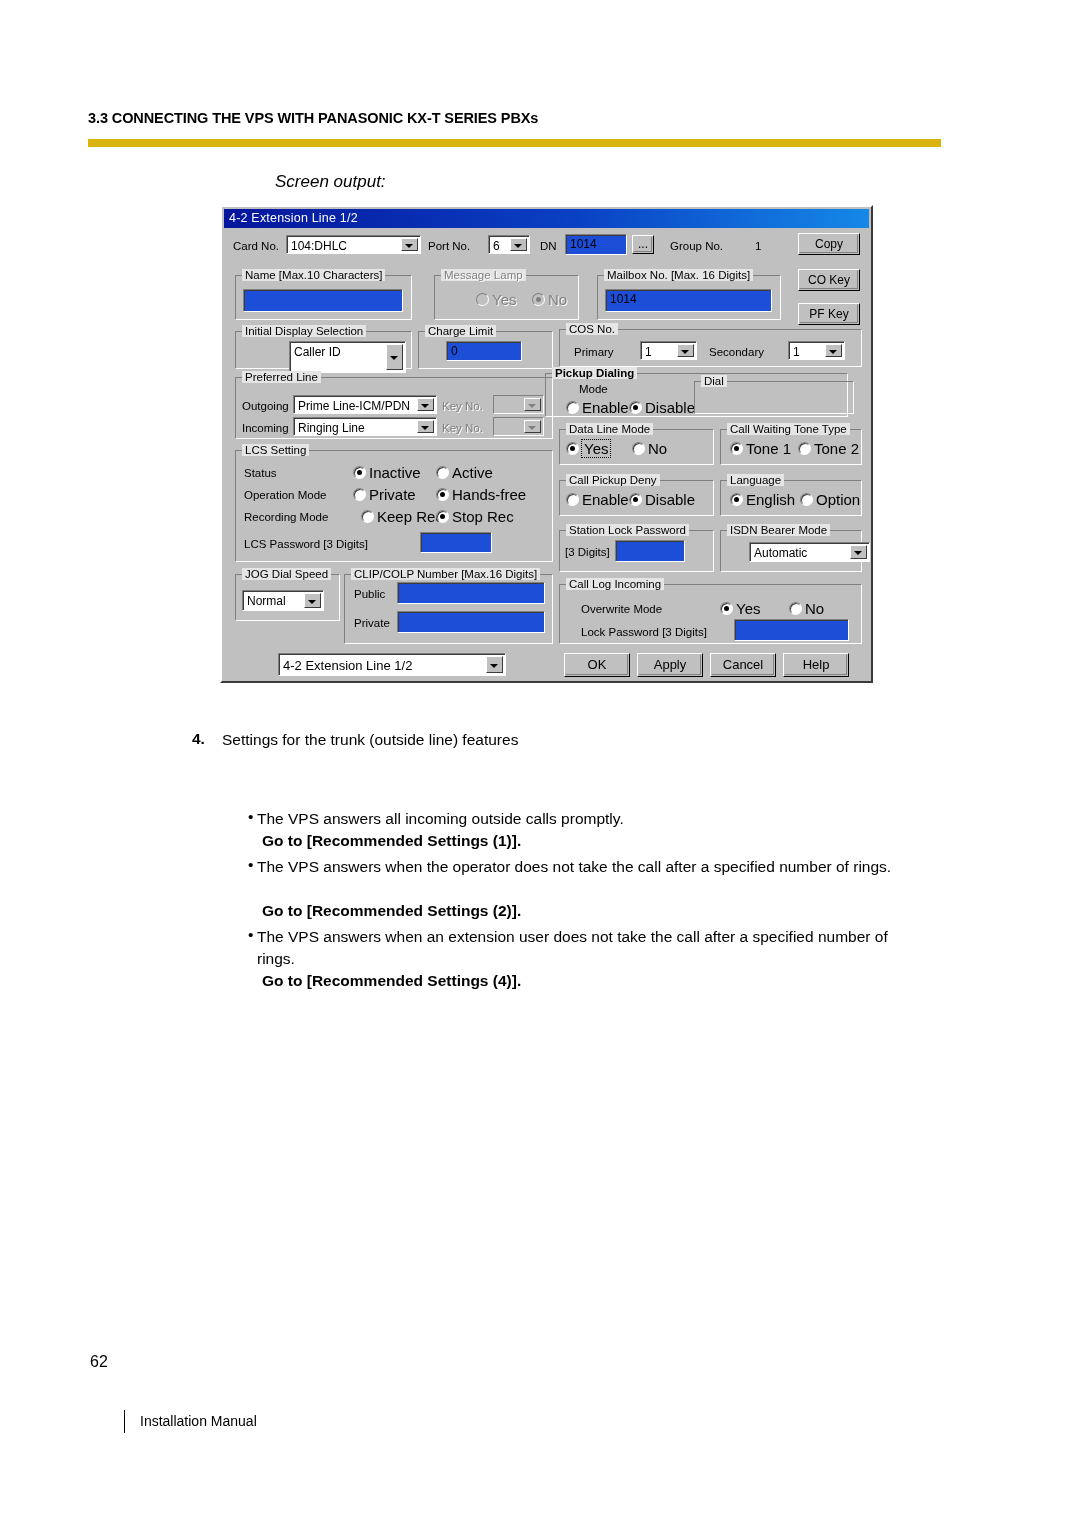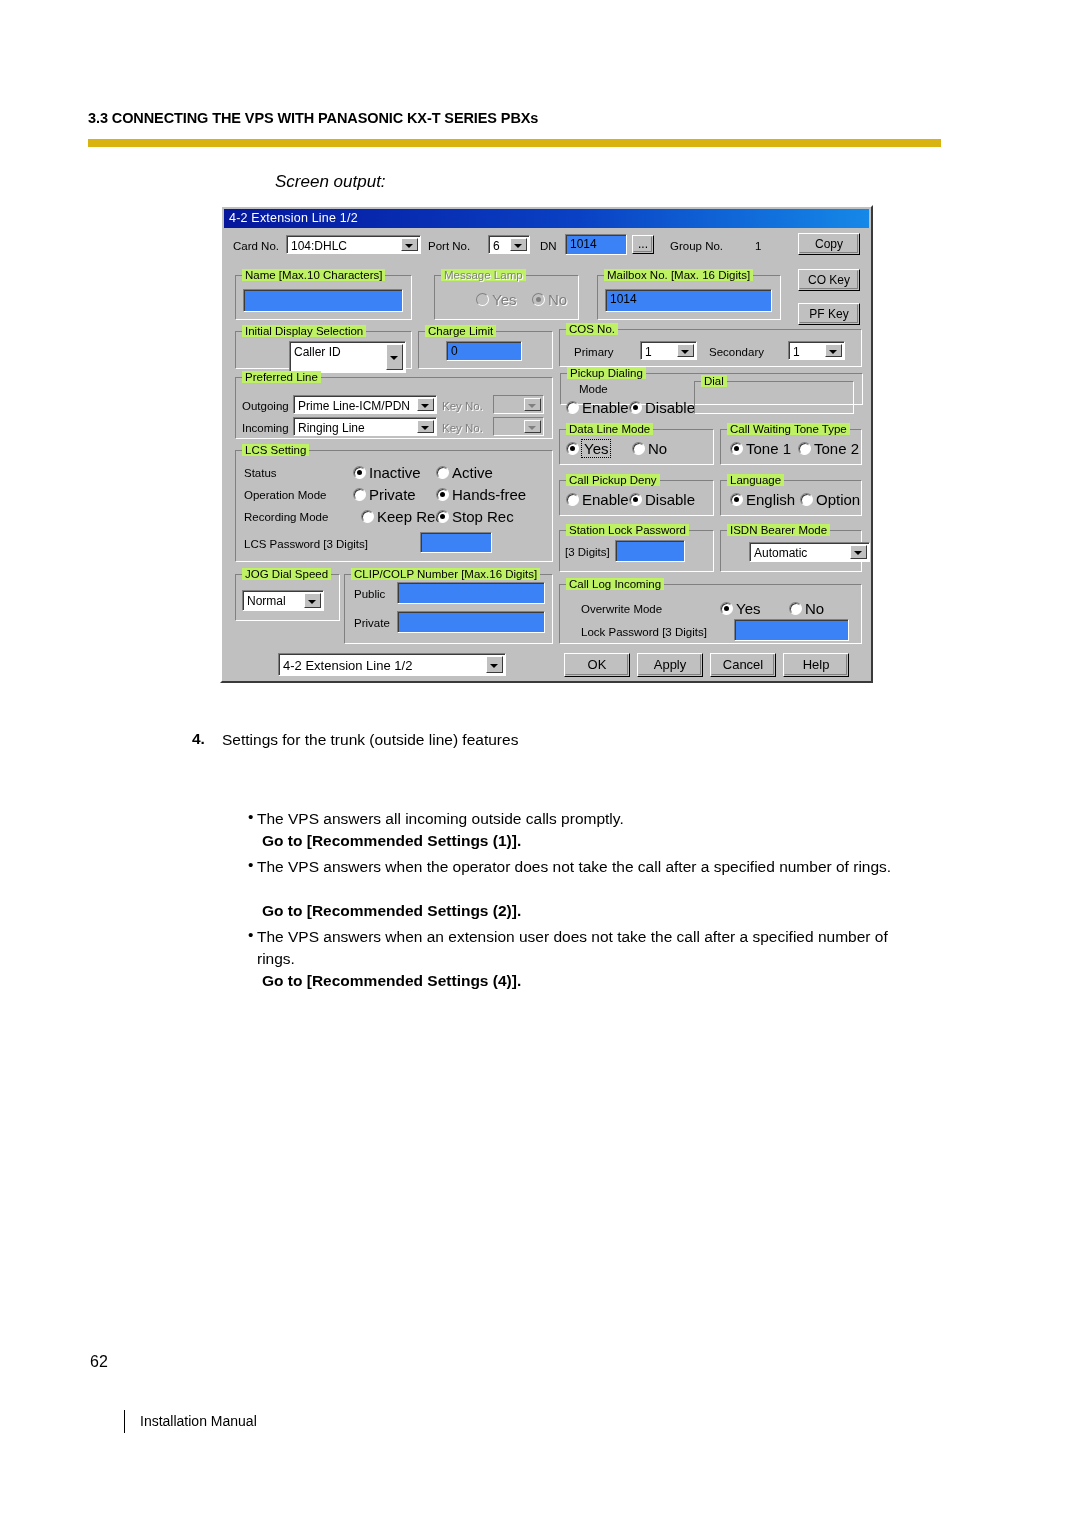"1014" .txt { background: #3b82f6 -> #1d4ed8 }
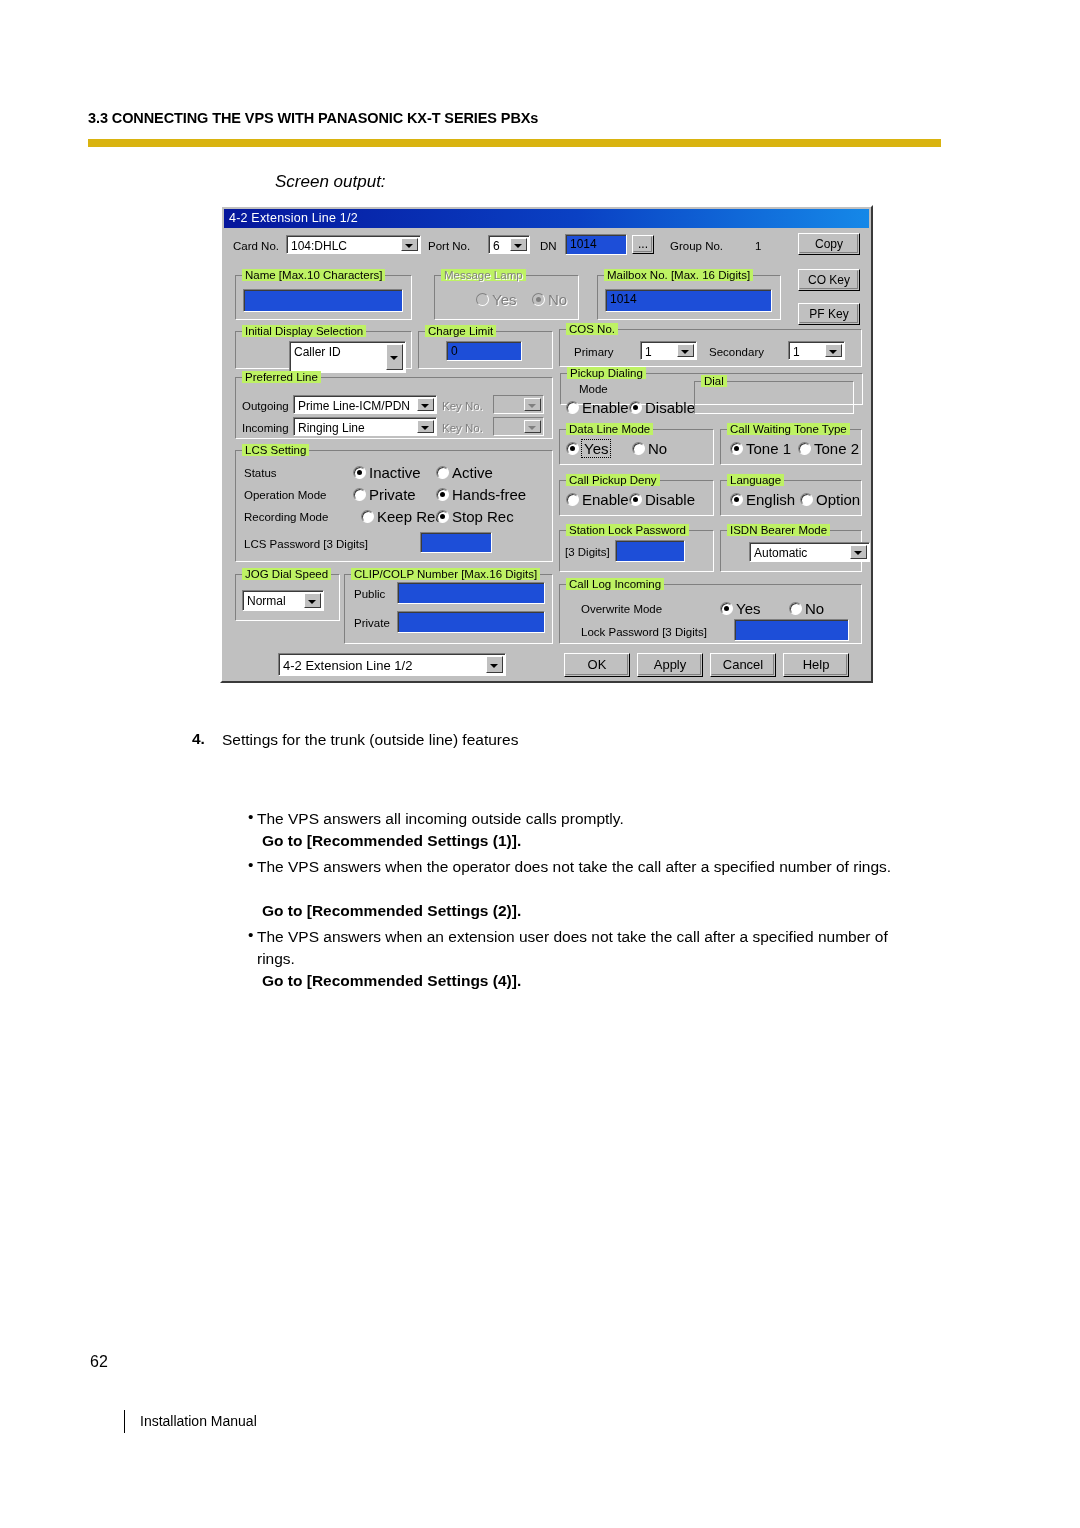"Name [Max.10 Characters]" .gb-lbl { background: #bef264 -> #e5e5e5 }
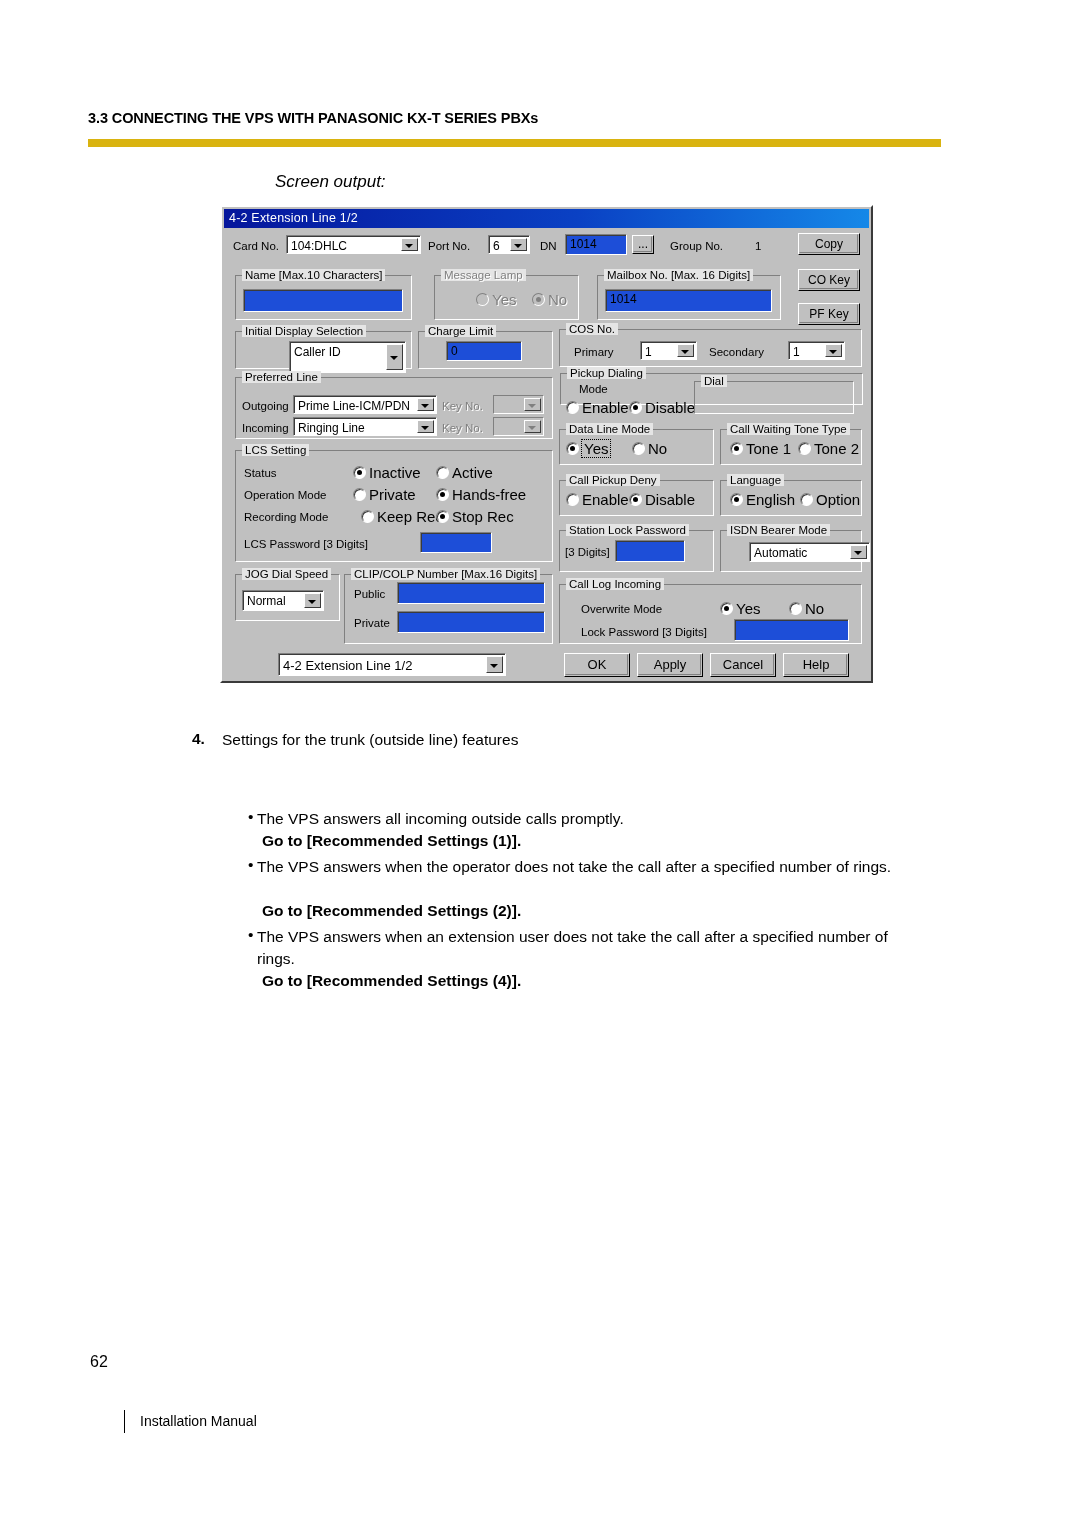"Pickup Dialing" div.gb { font-weight: none -> bold; height: 32px -> 44px; left: 338px -> 323px }
